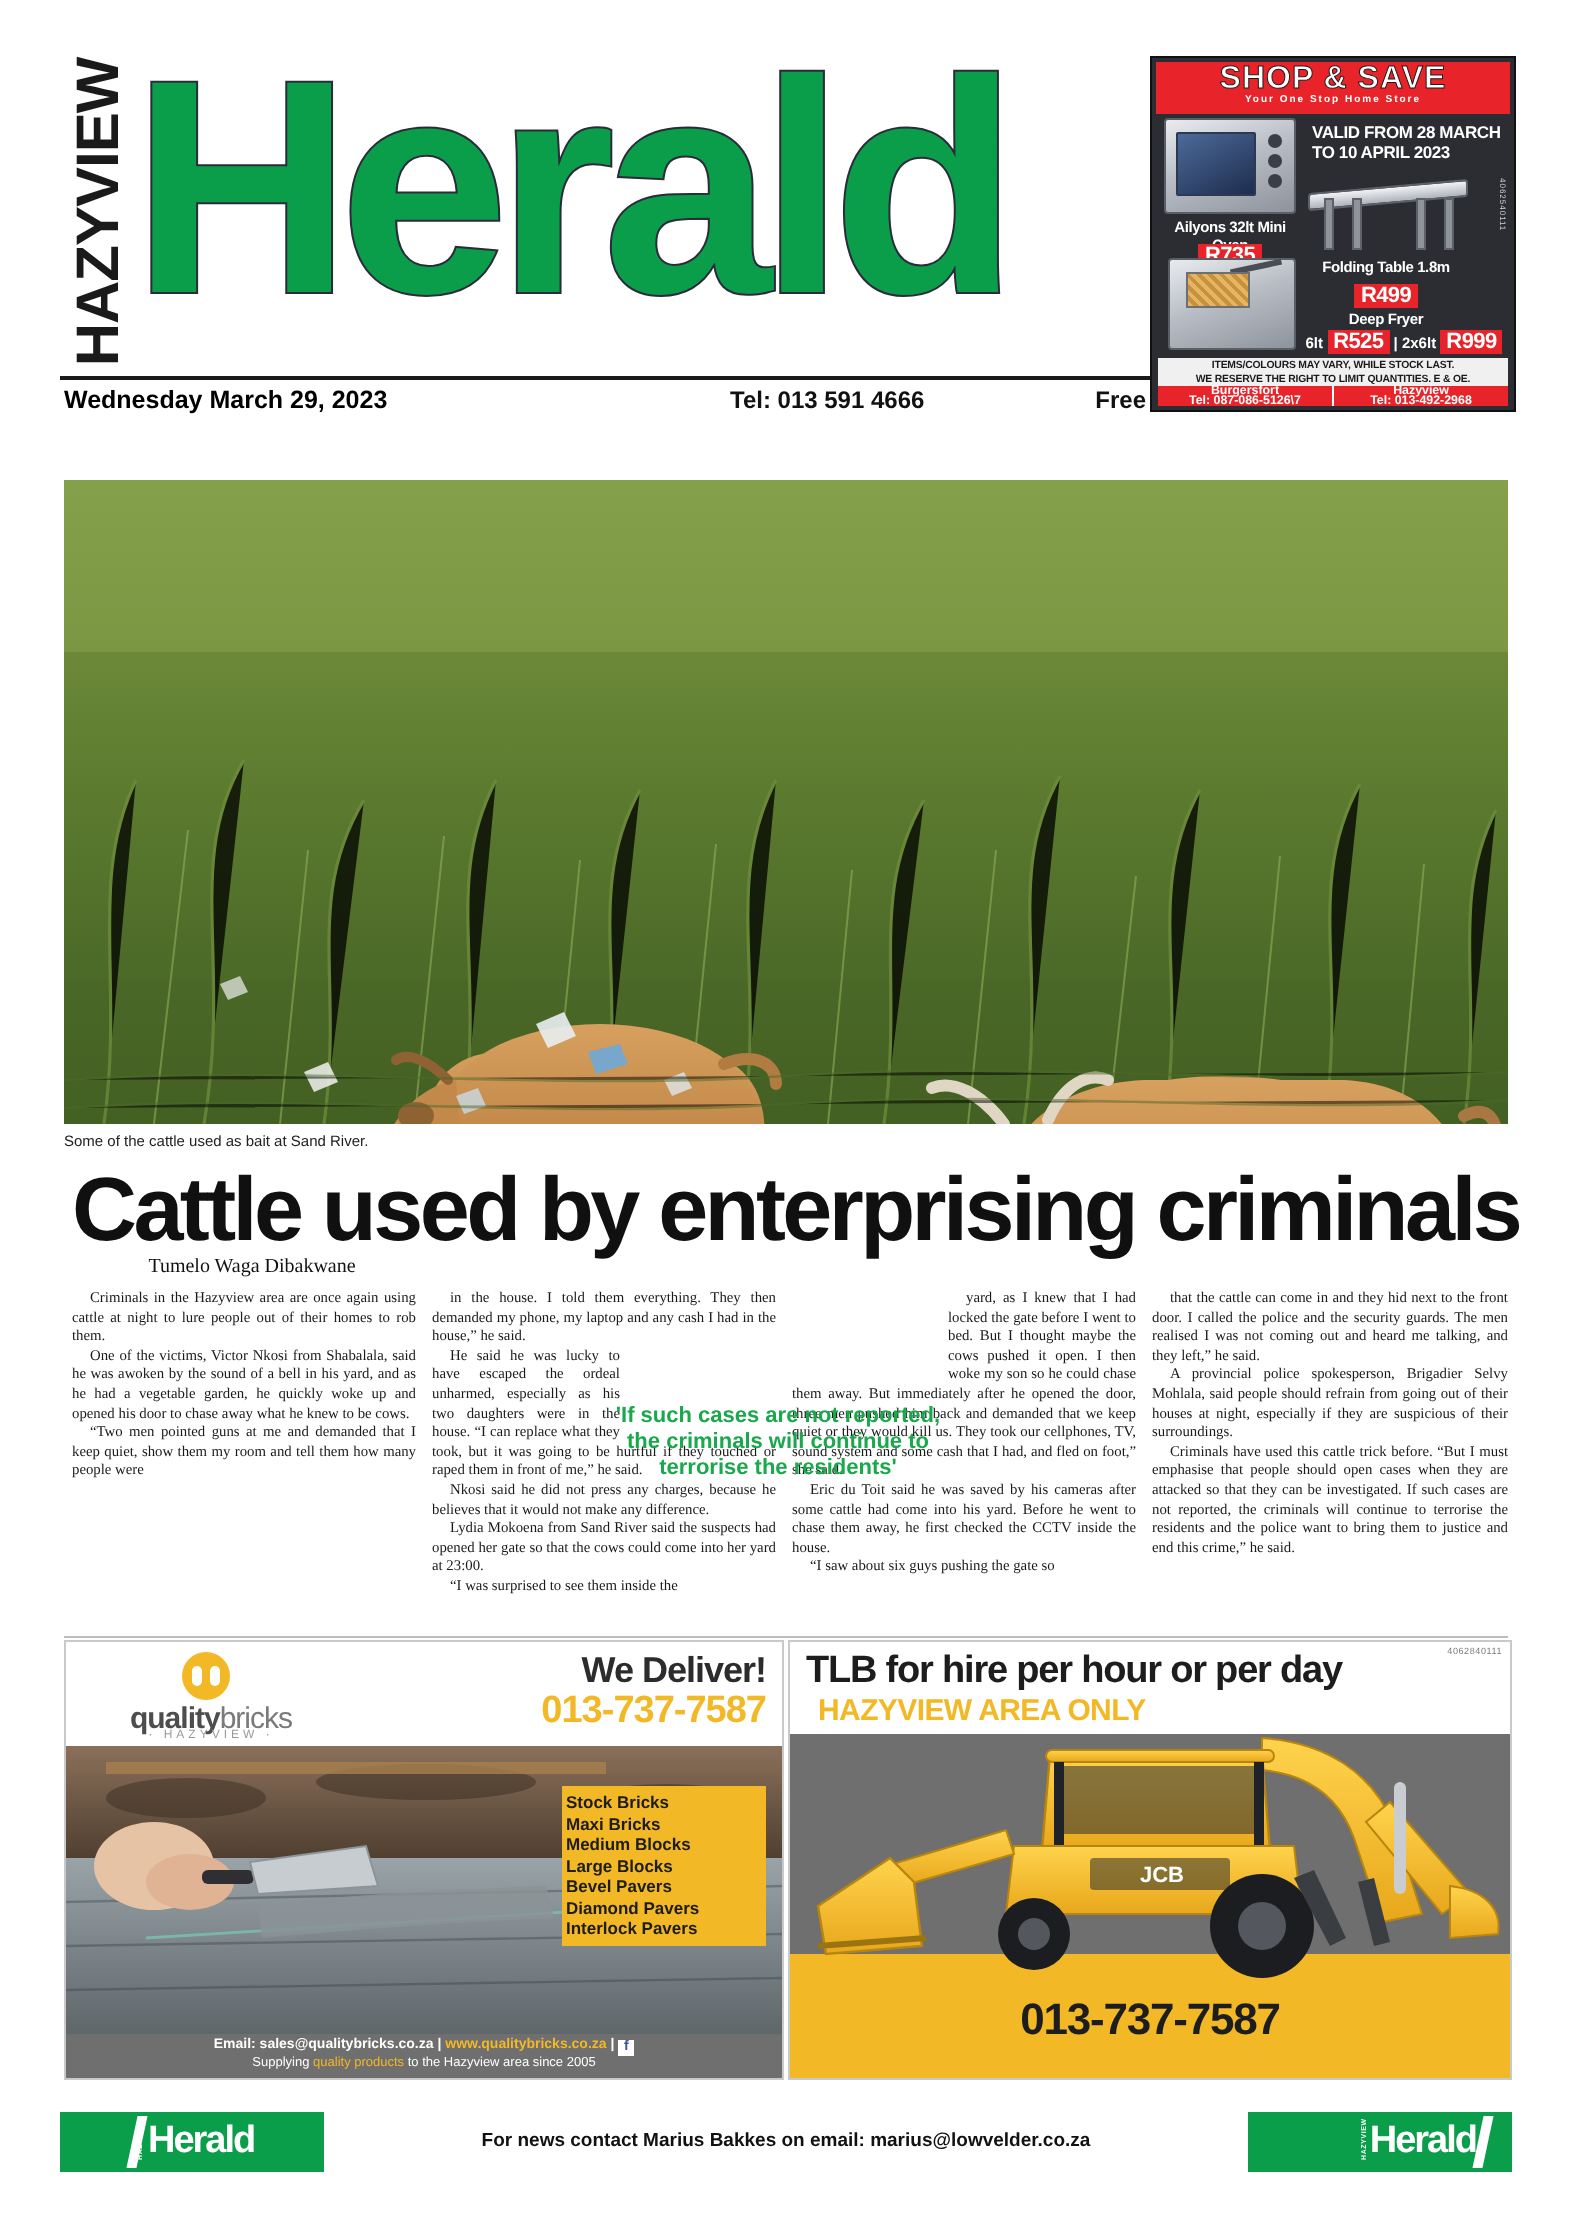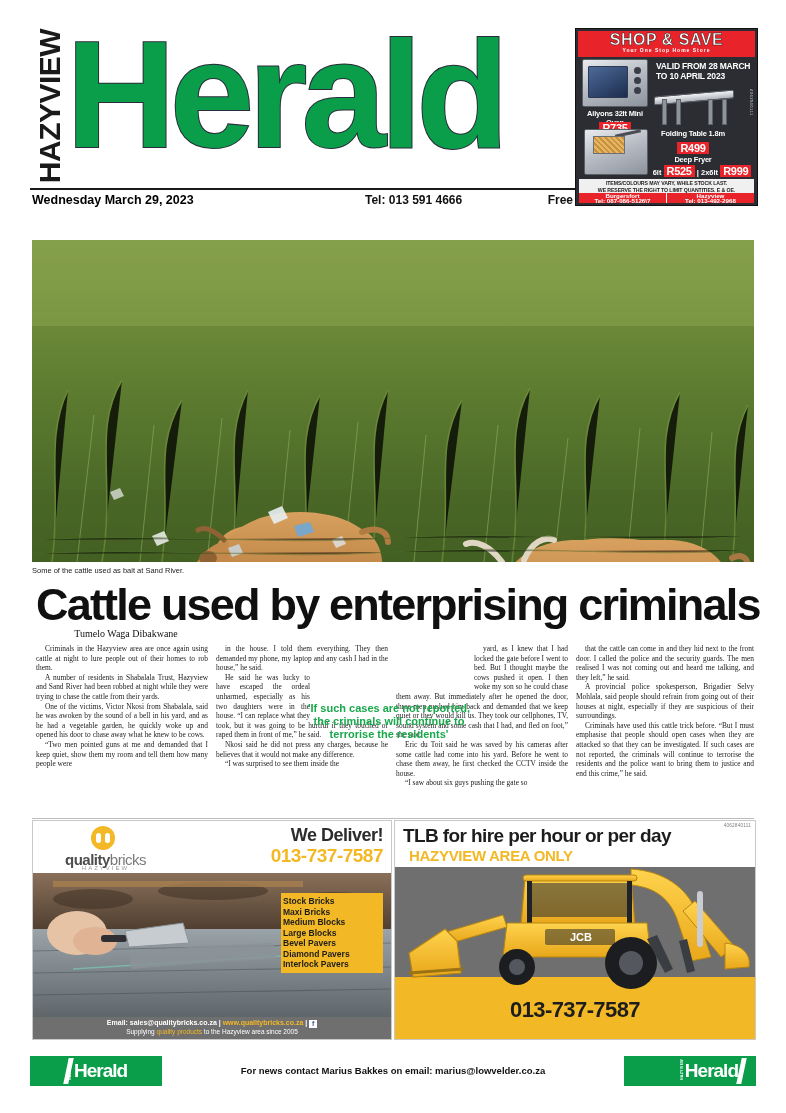"A number of residents in" p { html: <p>A number of residents in Shabalala Trust, Hazyview and Sand River had been robbed at night while they were trying to chase the cattle from their yards.</p> -> none }
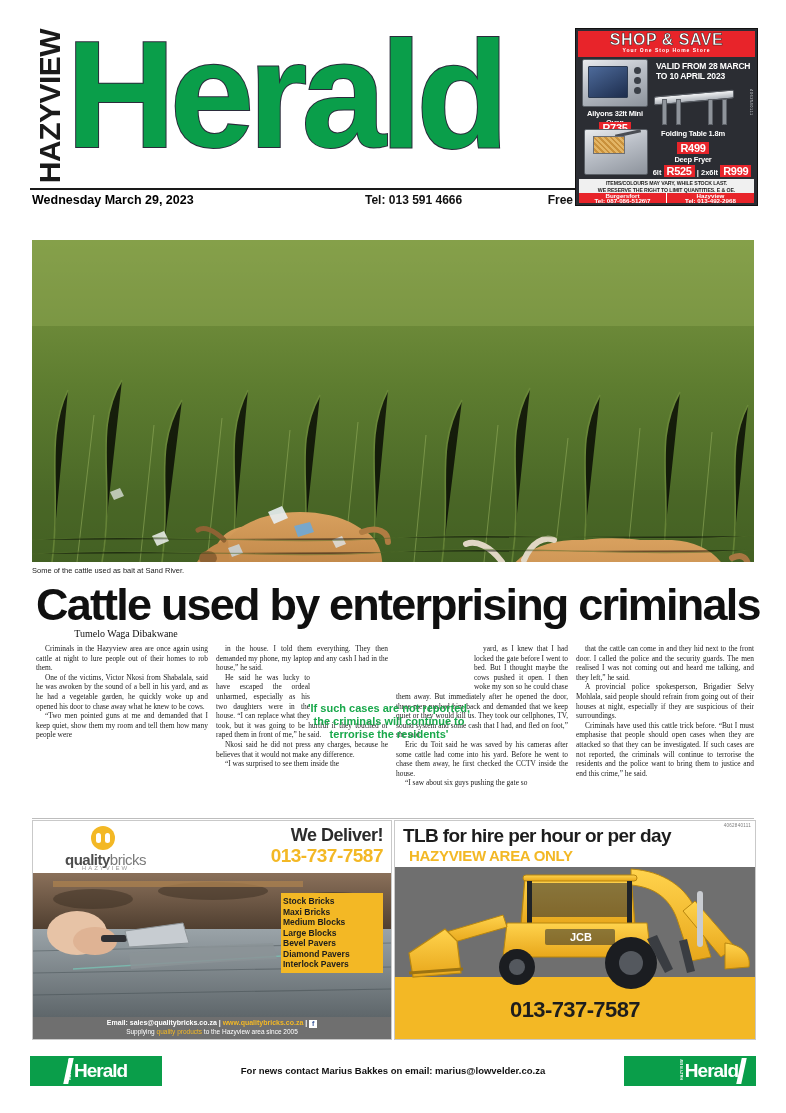"Lydia Mokoena from Sand River" p { html: none -> <p>Lydia Mokoena from Sand River said the suspects had opened her gate so that the cows could come into her yard at 23:00.</p> }
